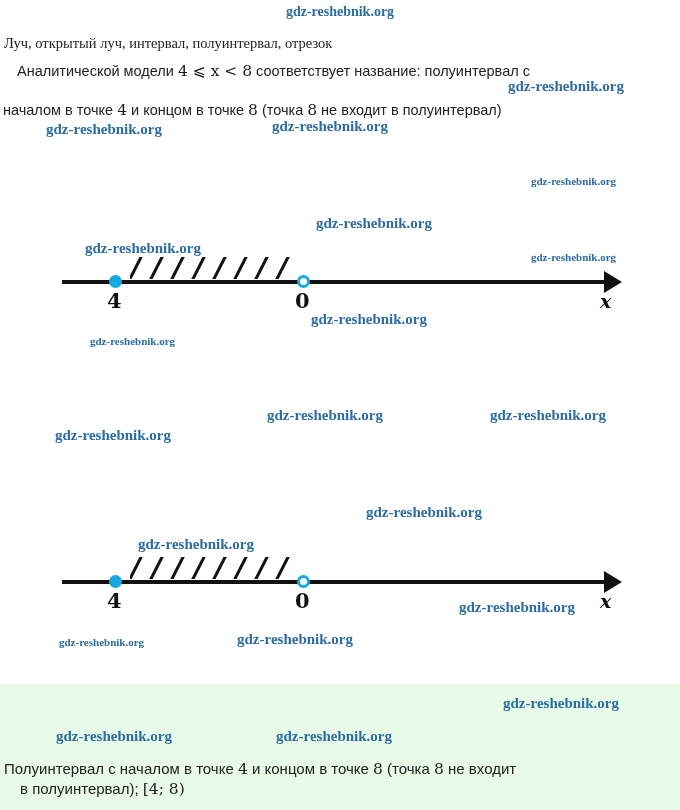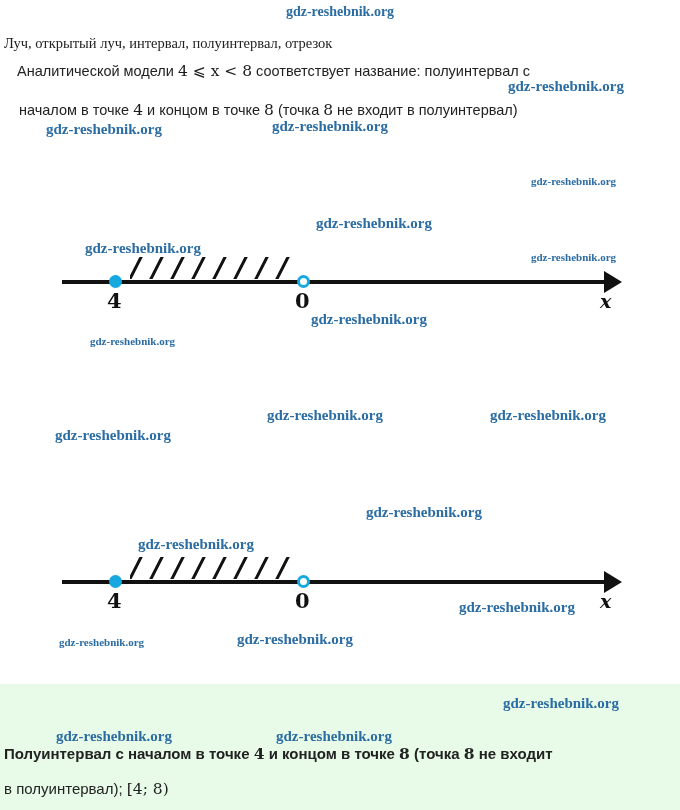"началом в точке 4 и" div { left: 19px -> 3px }
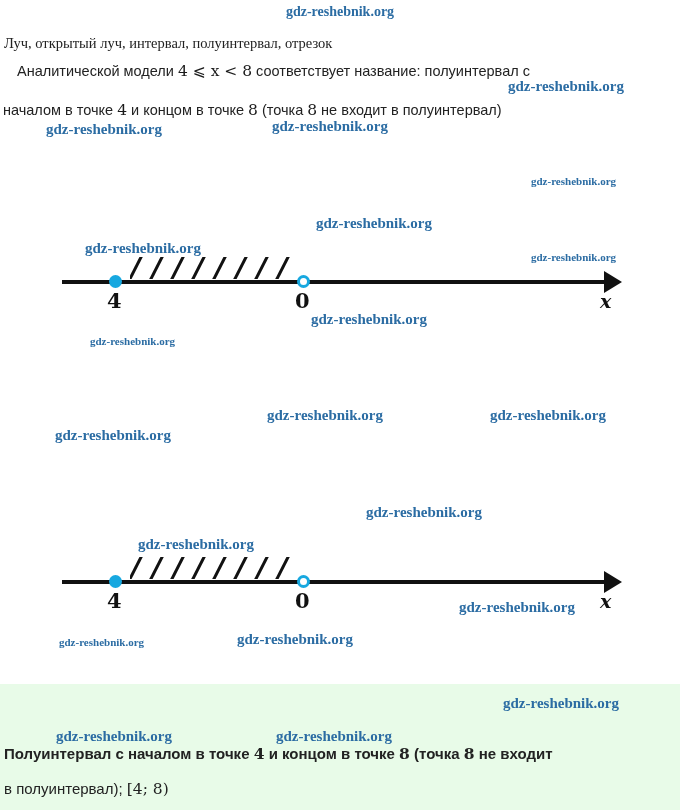"Полуинтервал с началом в точке" div.footer-text { font-weight: bold -> none; top: 60px -> 76px }
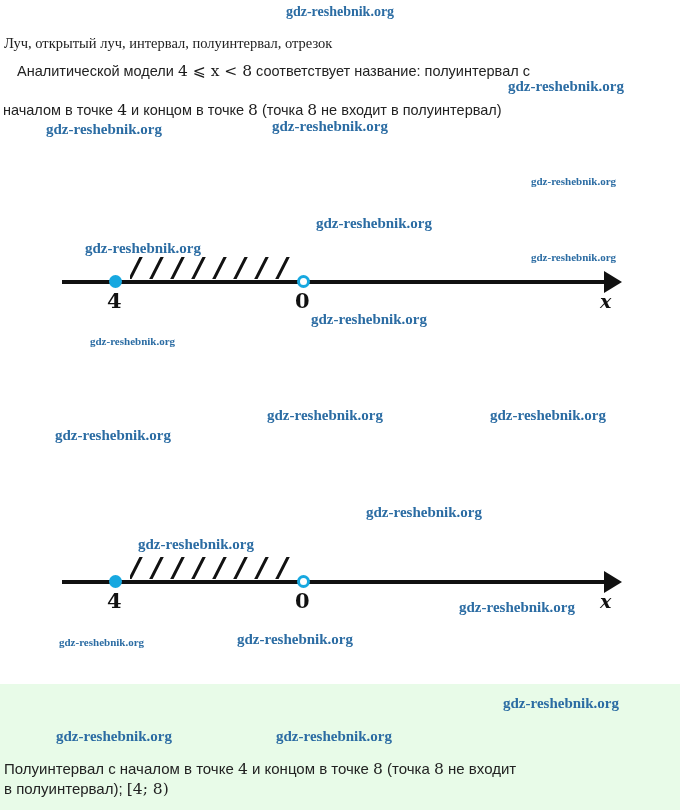"в полуинтервал); [4; 8)" div.footer-text { left: 4px -> 20px }
